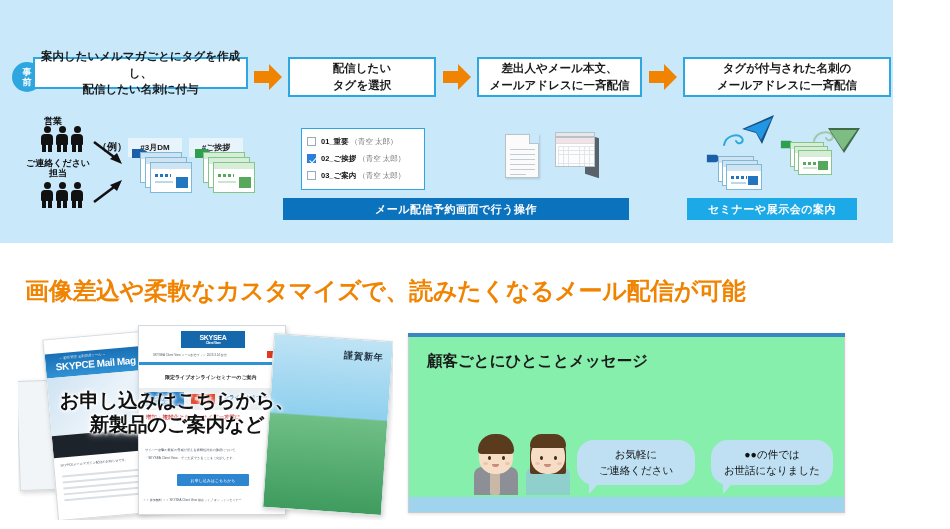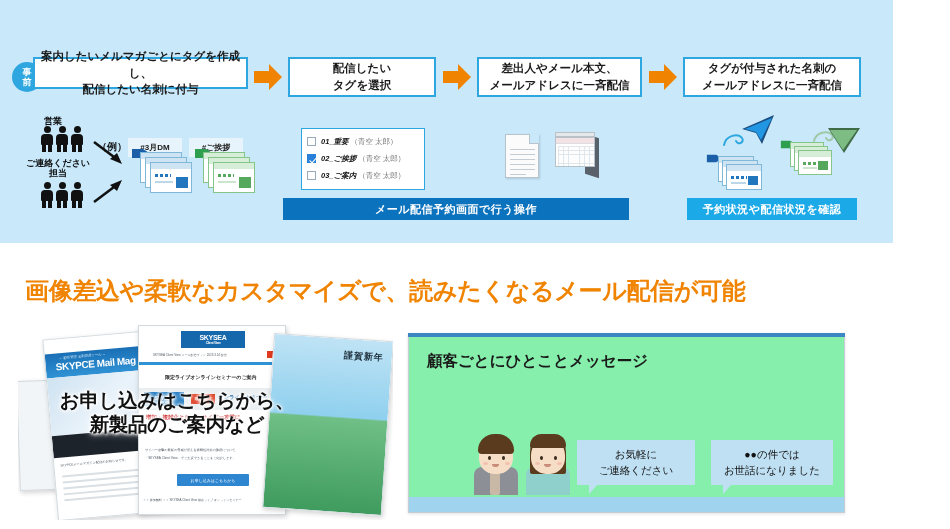"タグが付与された名刺の" #step-4 { width: 178px -> 208px }
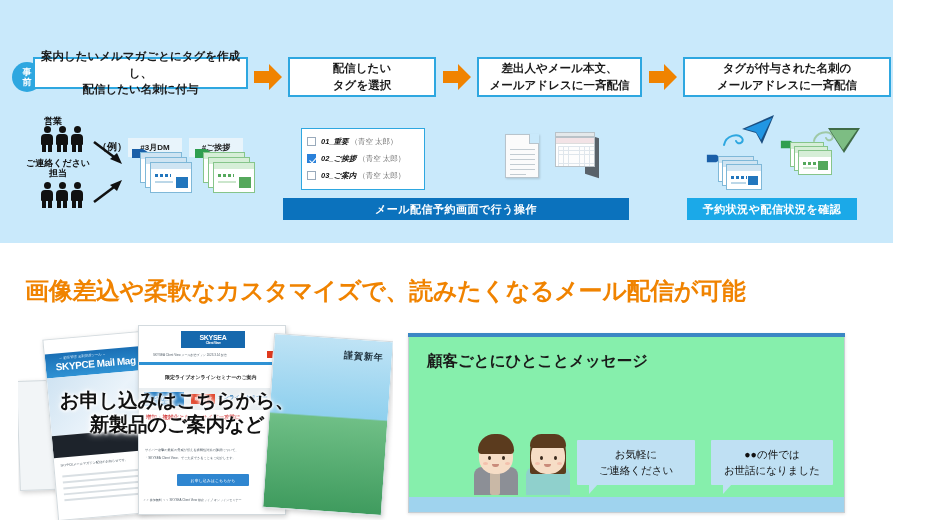"01_重要" .check-row .nm { font-style: italic -> none }
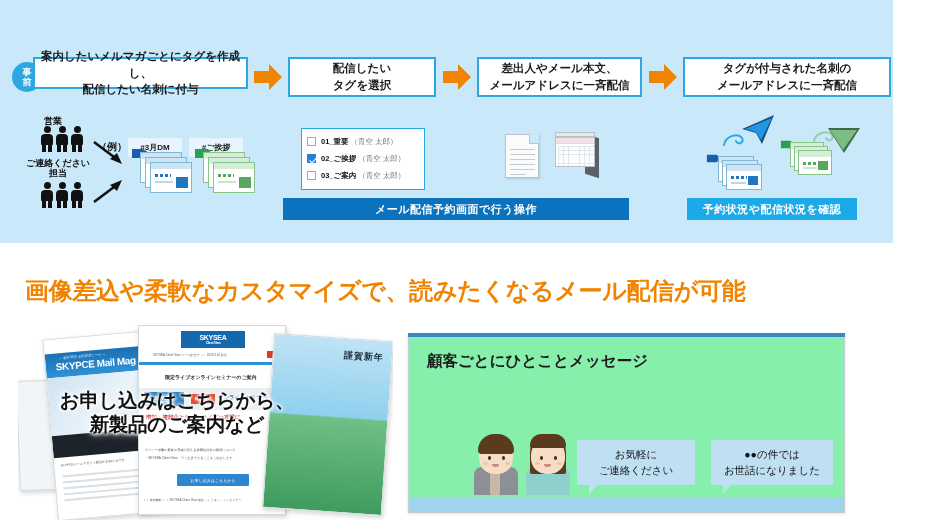"予約状況や配信状況を確認" div.banner { text: 予約状況や配信状況を確認 -> セミナーや展示会の案内 }
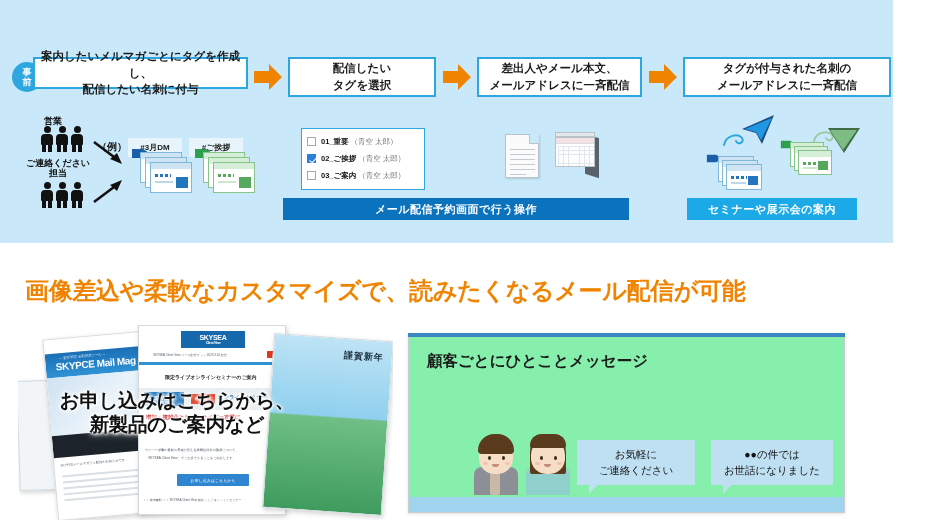"お気軽に" .bubble { border-radius: 1px -> 17px }
